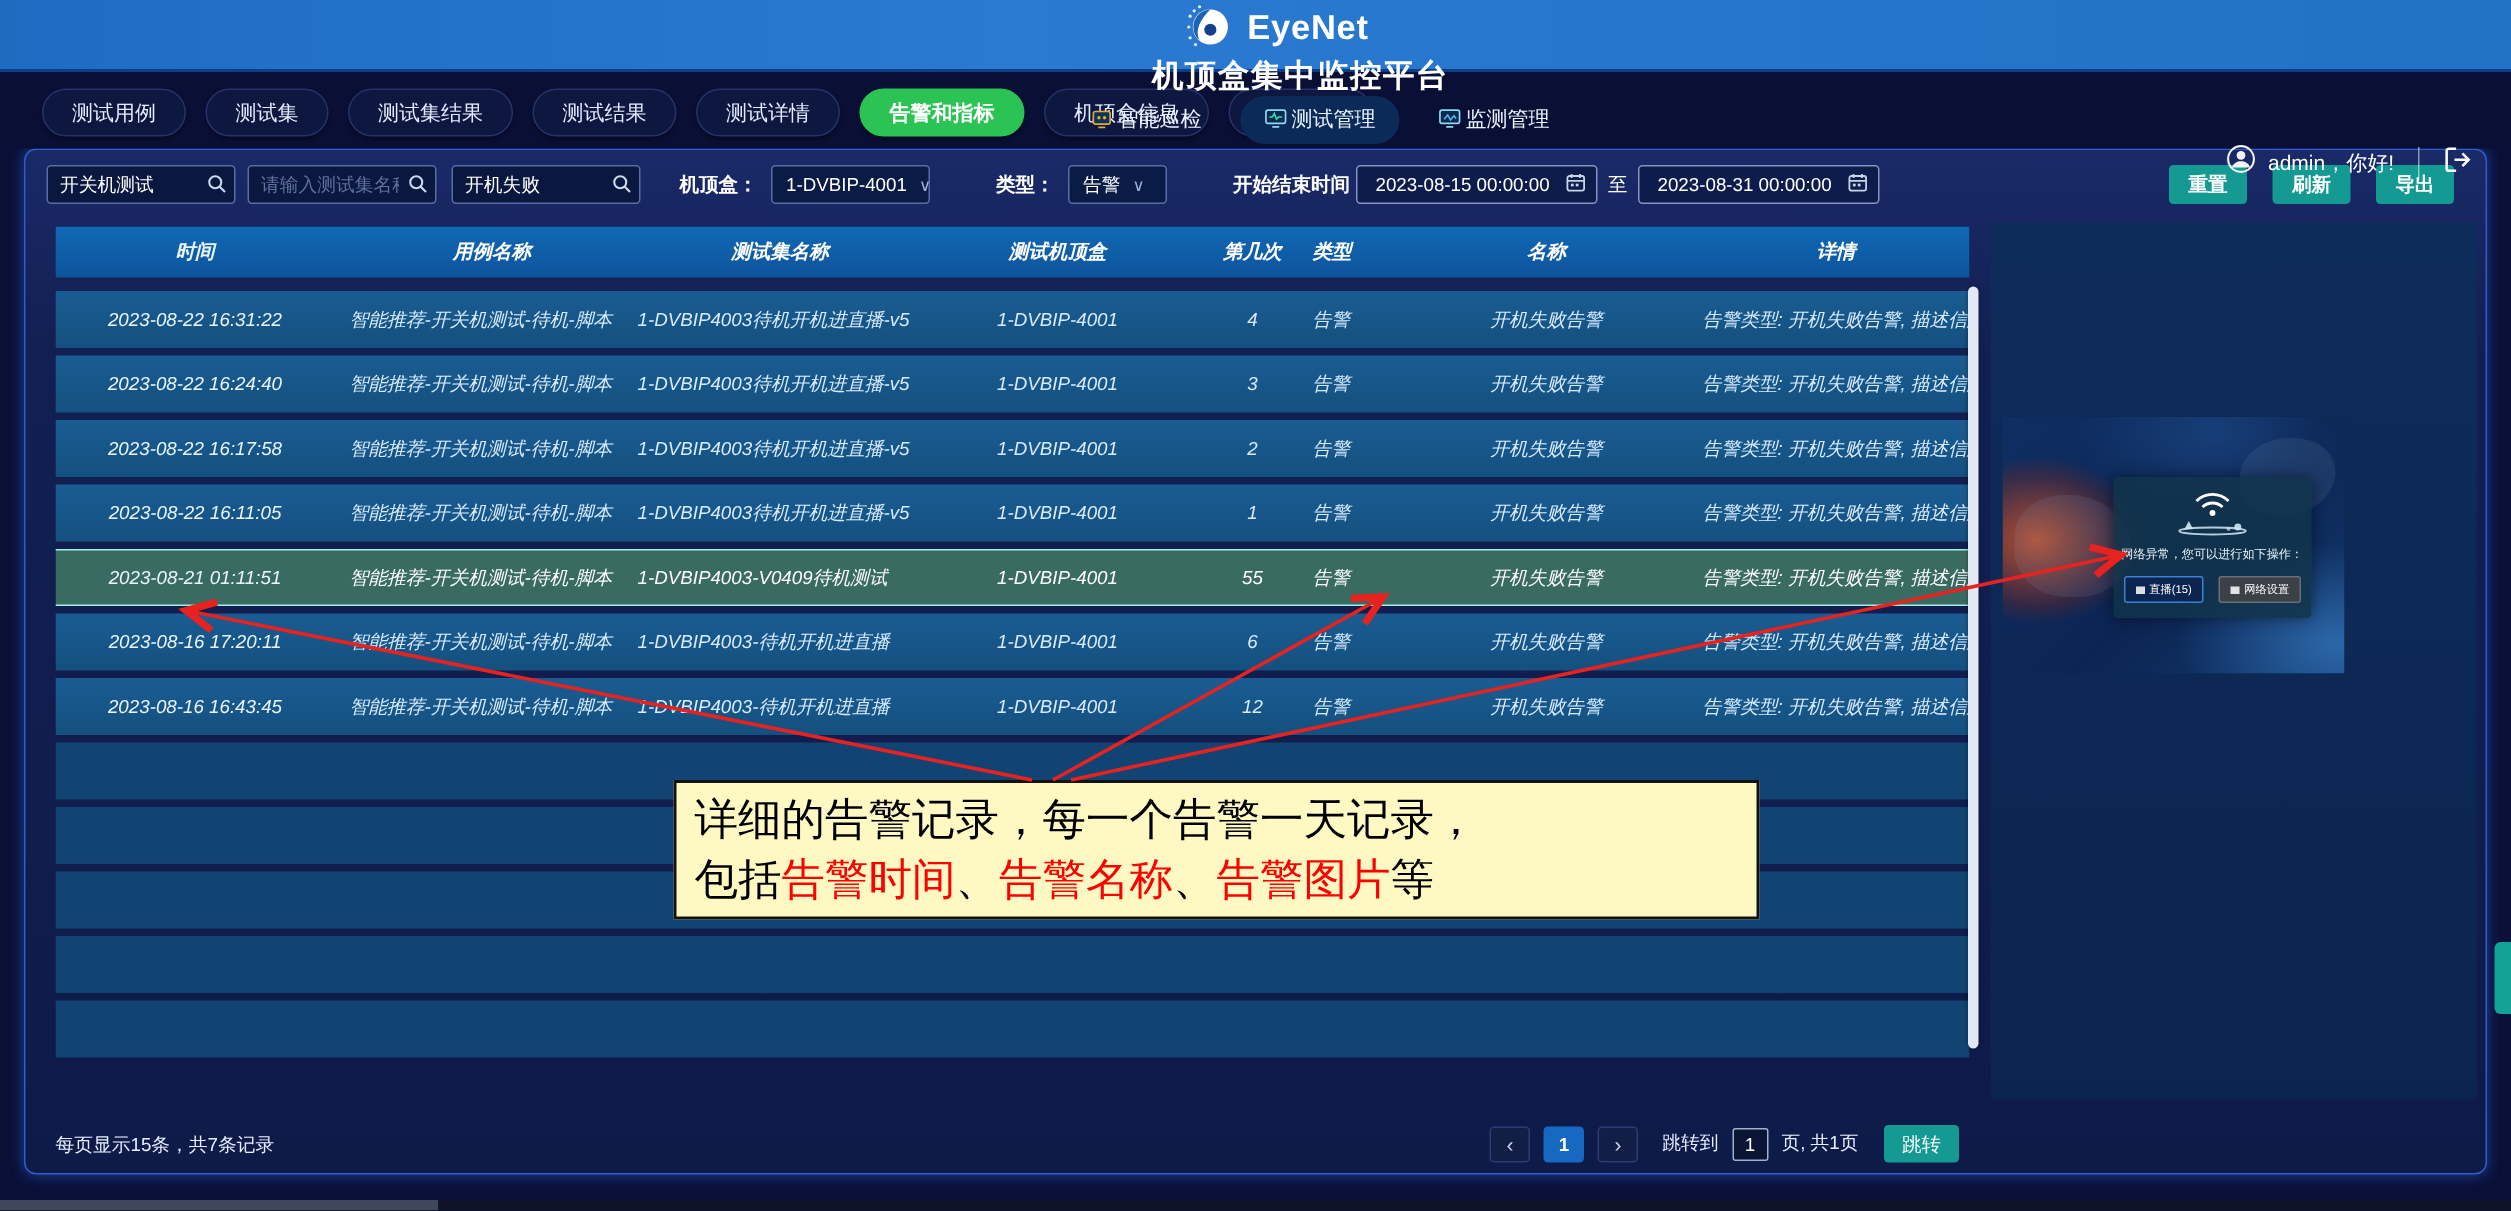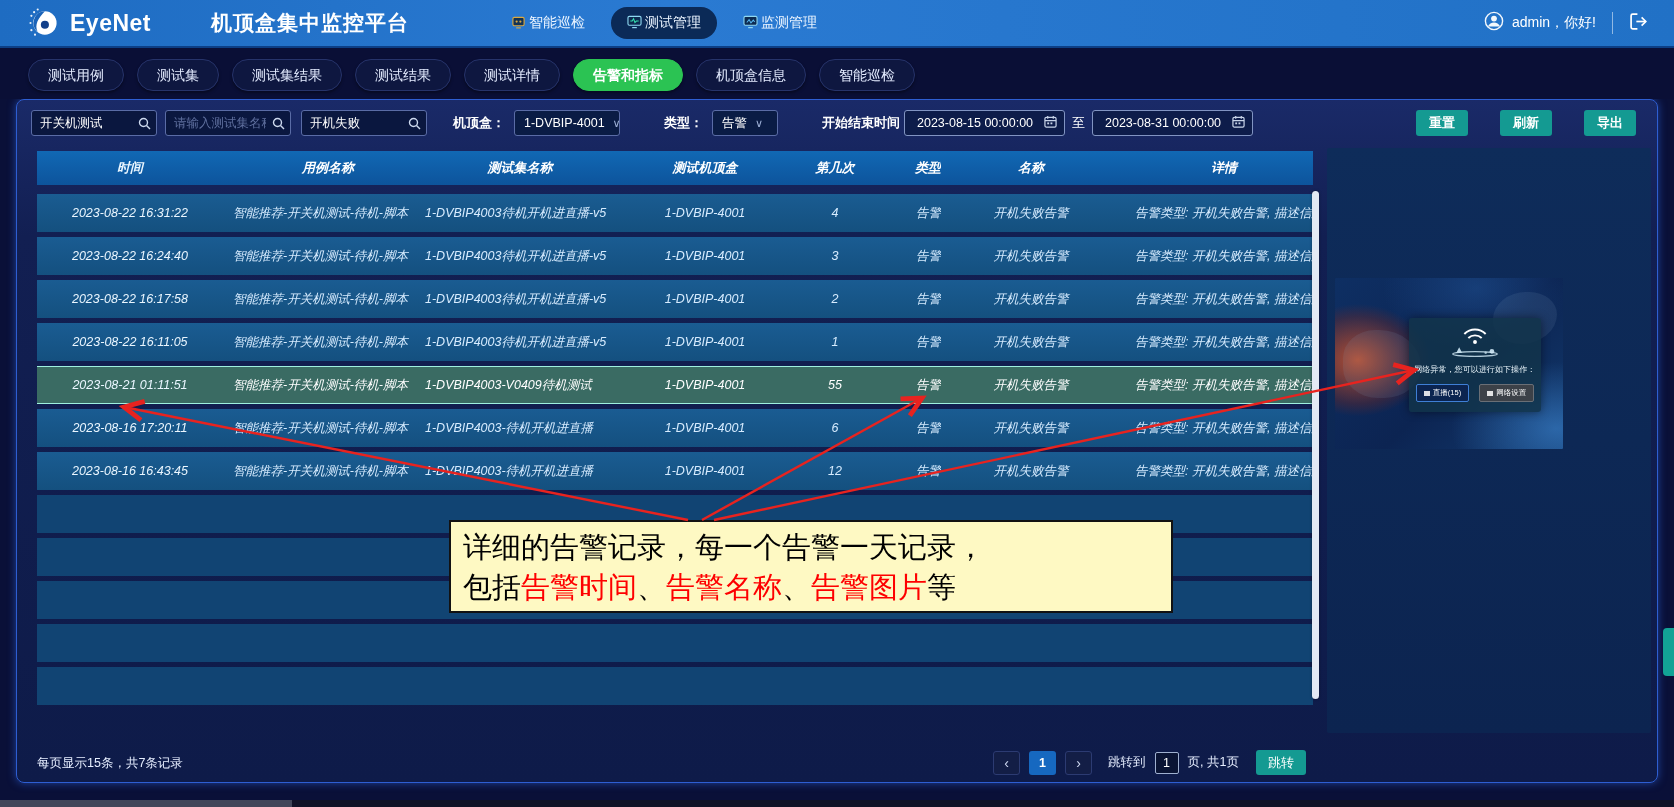"EyeNet" .header { flex-direction: none -> column }
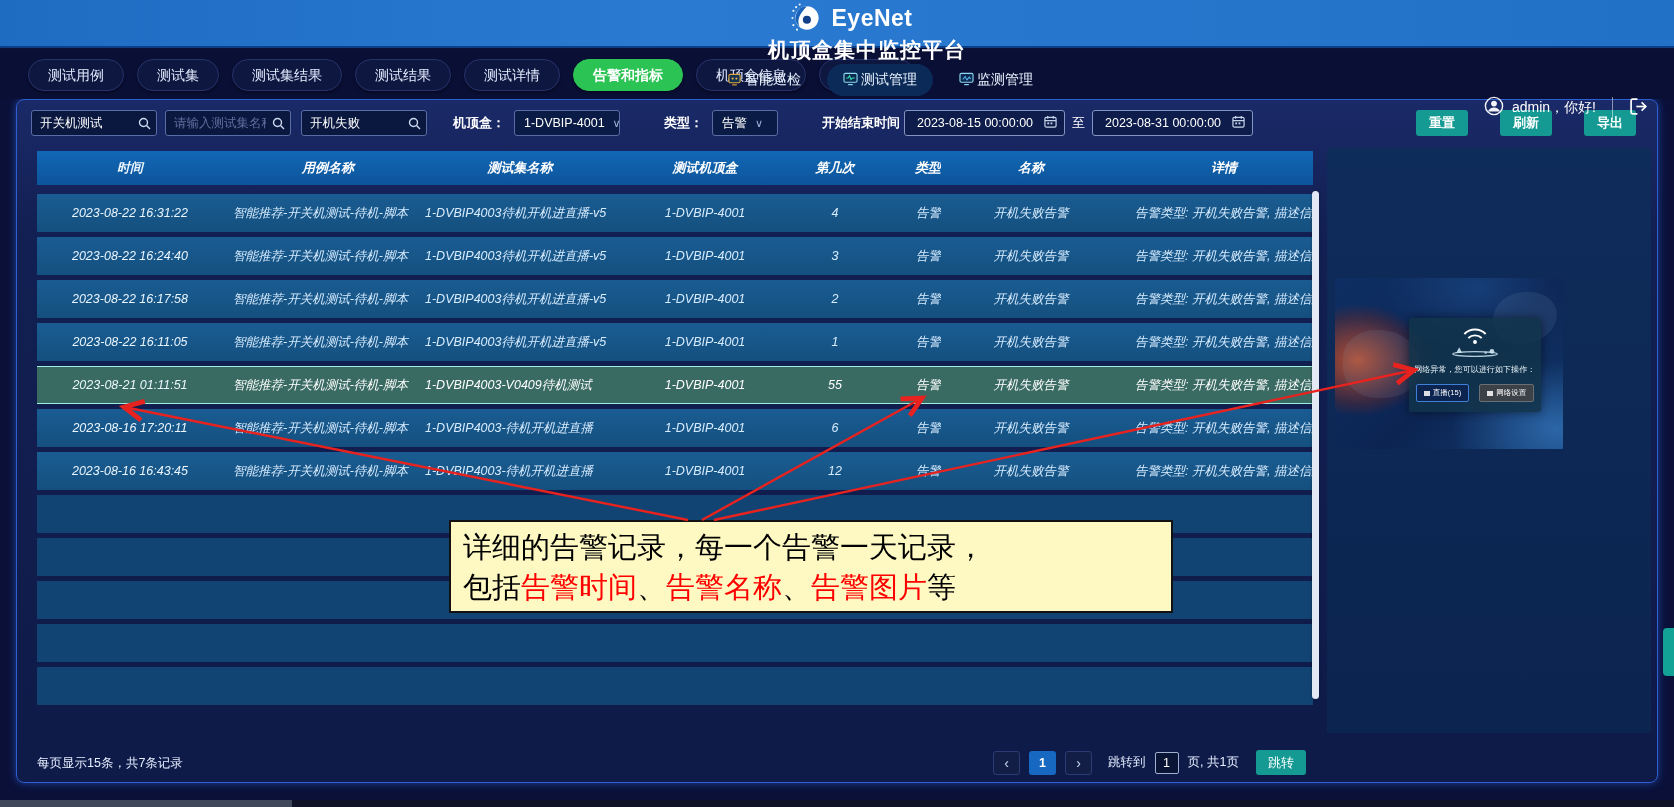"重置" div { gap: 32px -> 17px }
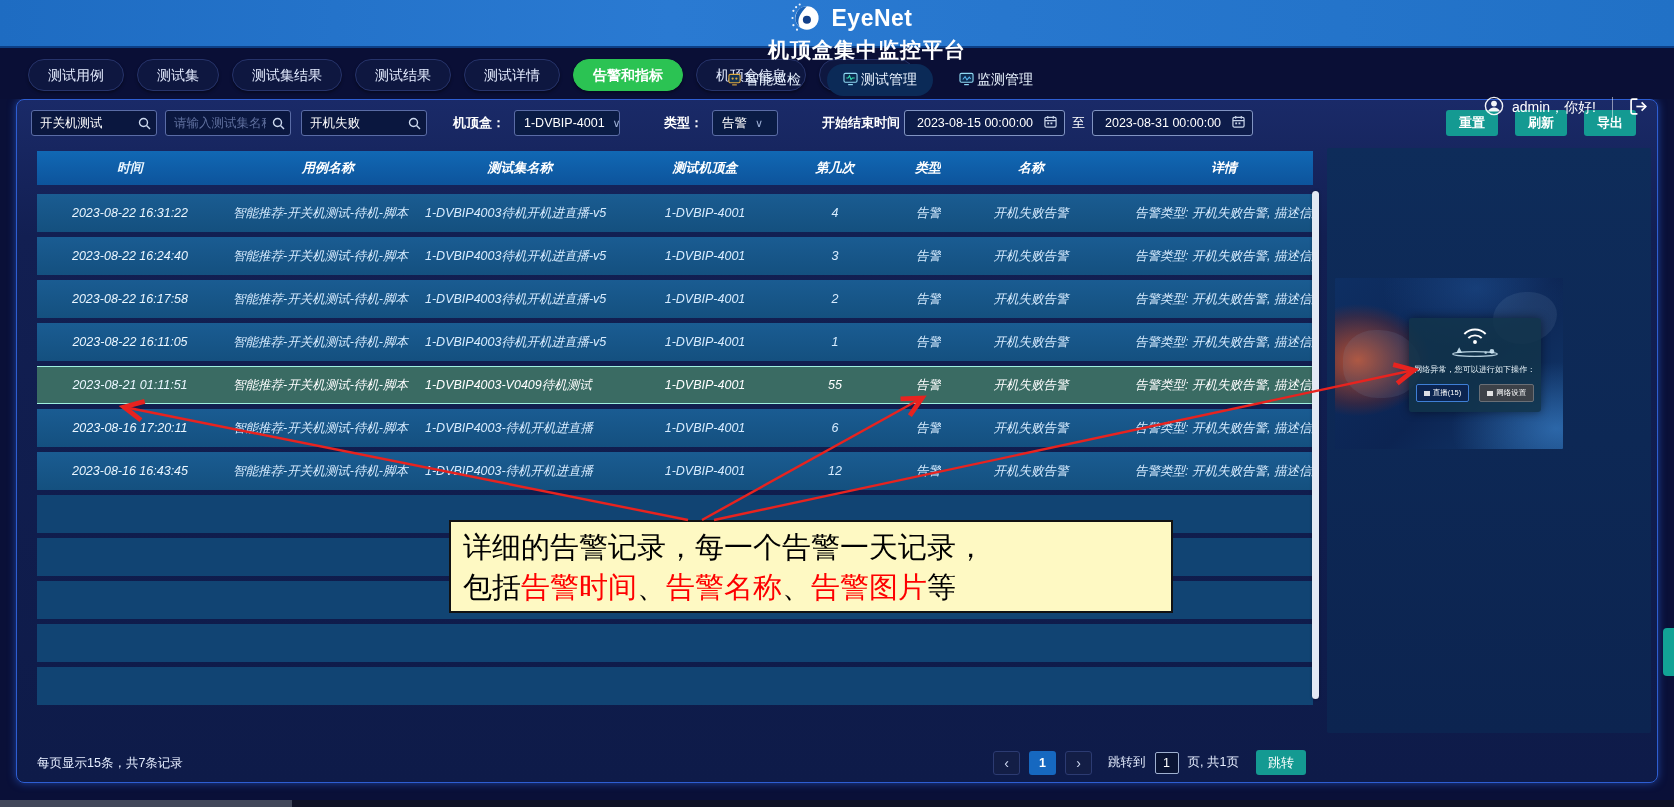"类型" .c-type { text-align: right -> left }
